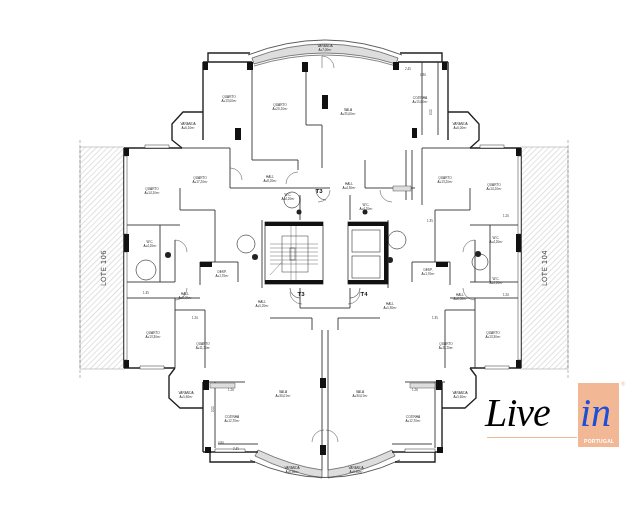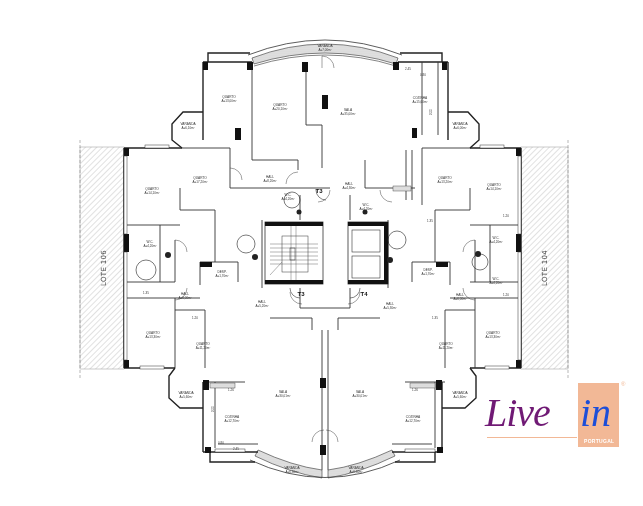"Live" #logo .word { color: #701a75 -> #000000 }
